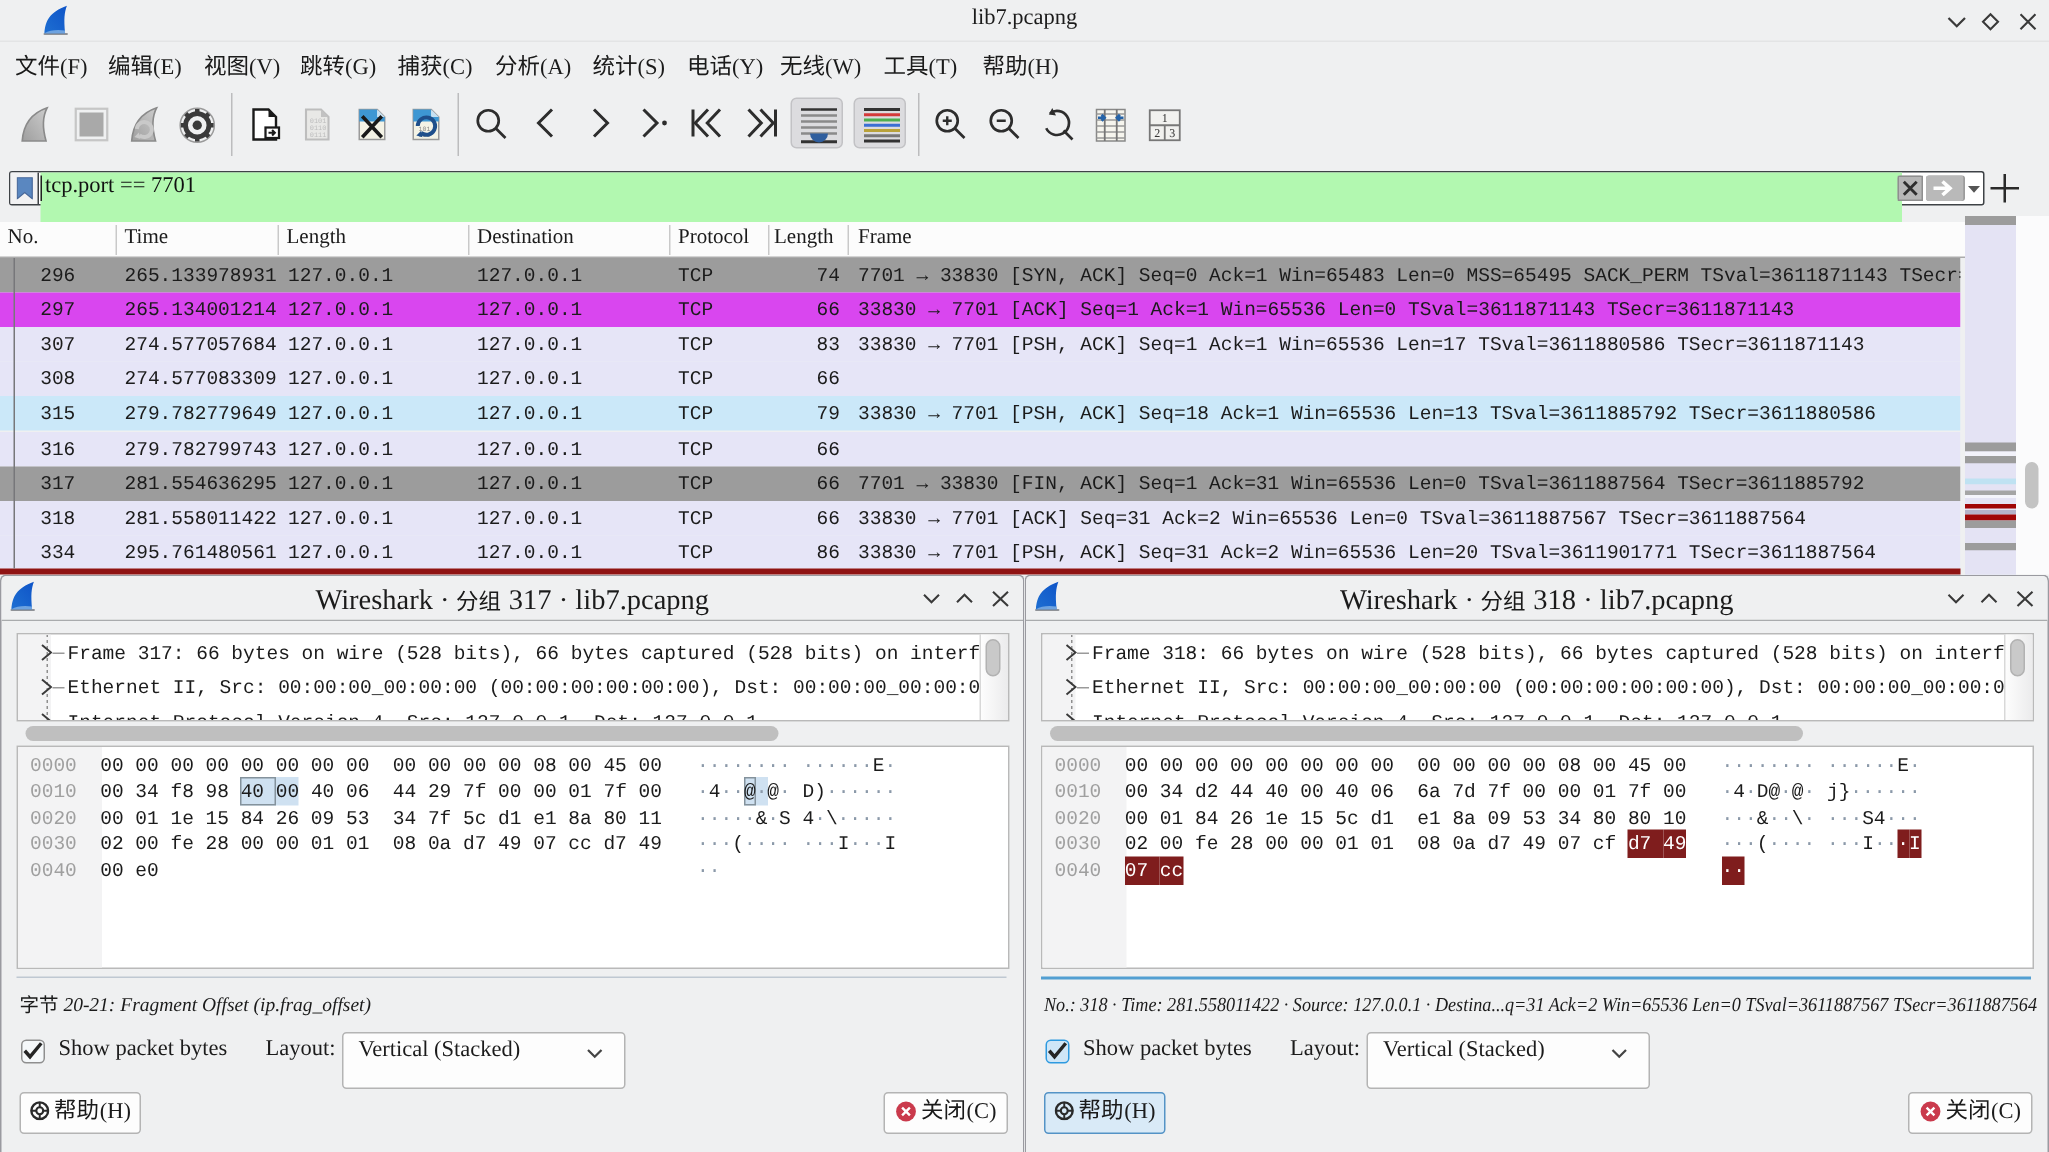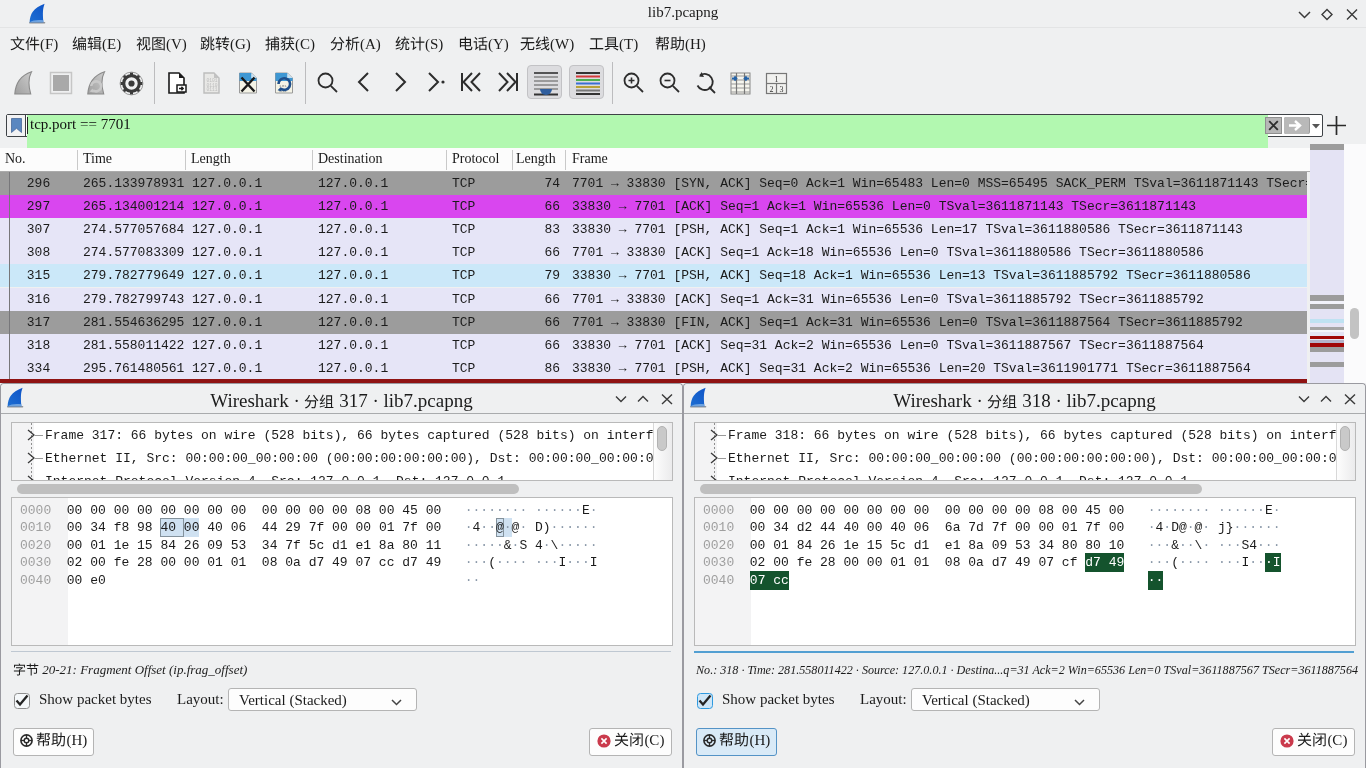"7701 → 33830 [ACK] Seq=1 Ack=18" span.c-i { html: <span>7701 → 33830 [ACK] Seq=1 Ack=18 Win=65536 Len=0 TSval=3611880586 TSecr=3611880586</span> -> none }
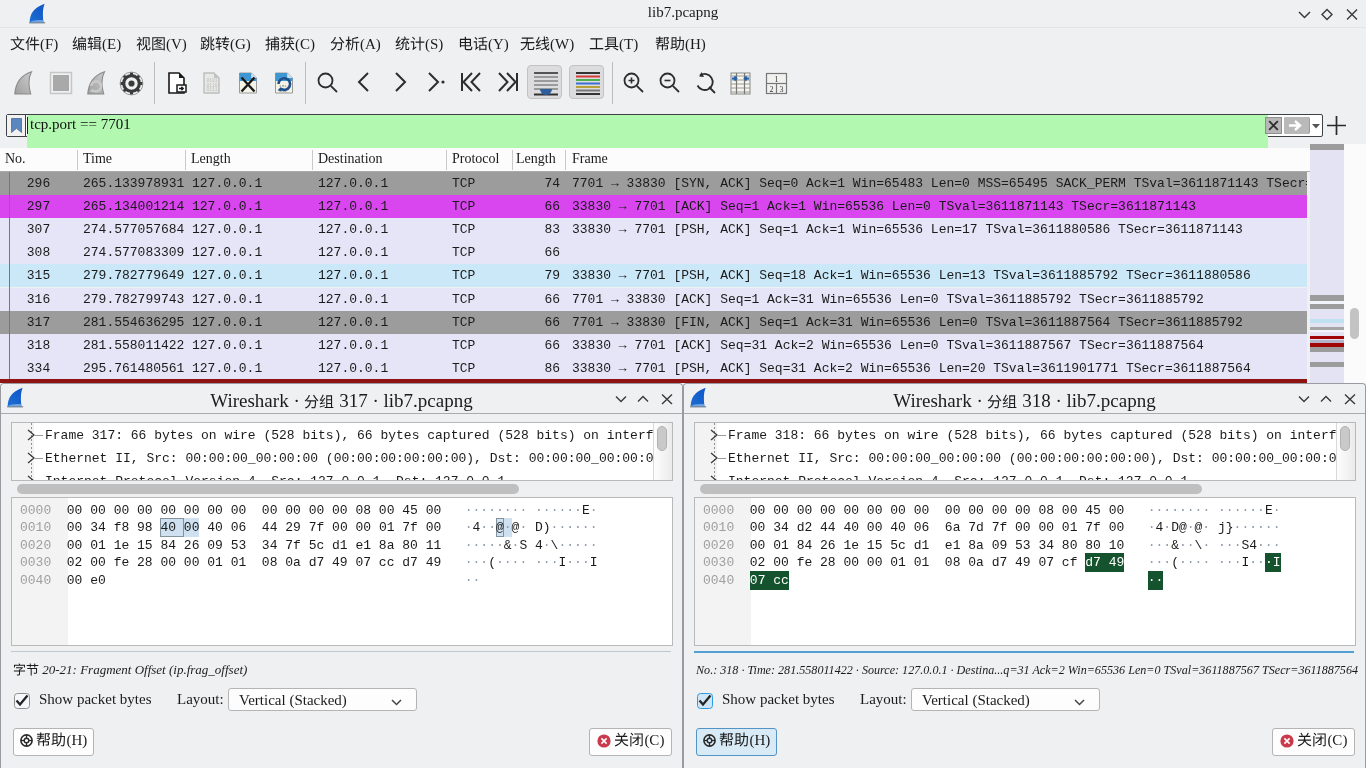"7701 → 33830 [ACK] Seq=1" span.c-i { html: <span>7701 → 33830 [ACK] Seq=1 Ack=31 Win=65536 Len=0 TSval=3611885792 TSecr=3611885792</span> -> none }
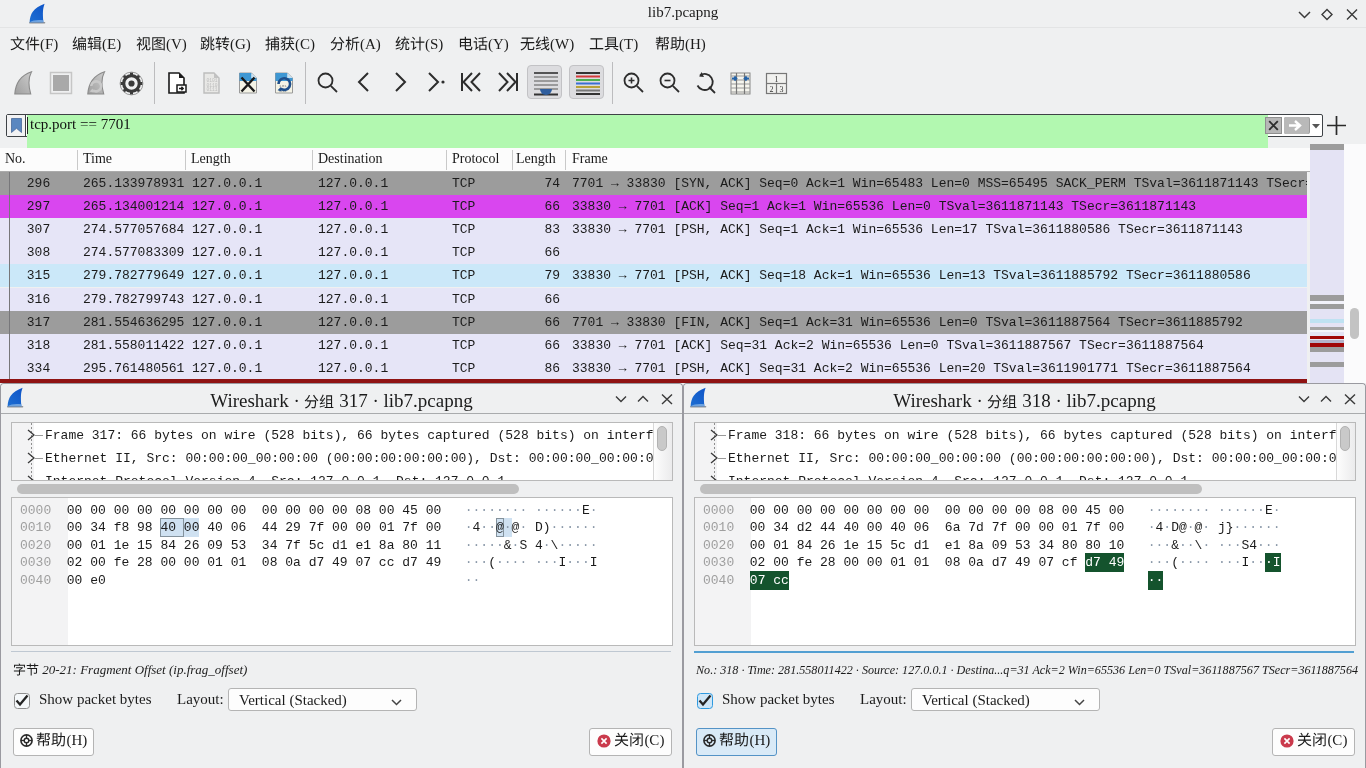"d7" .hsel { background: #14532d -> #7f1d1d }
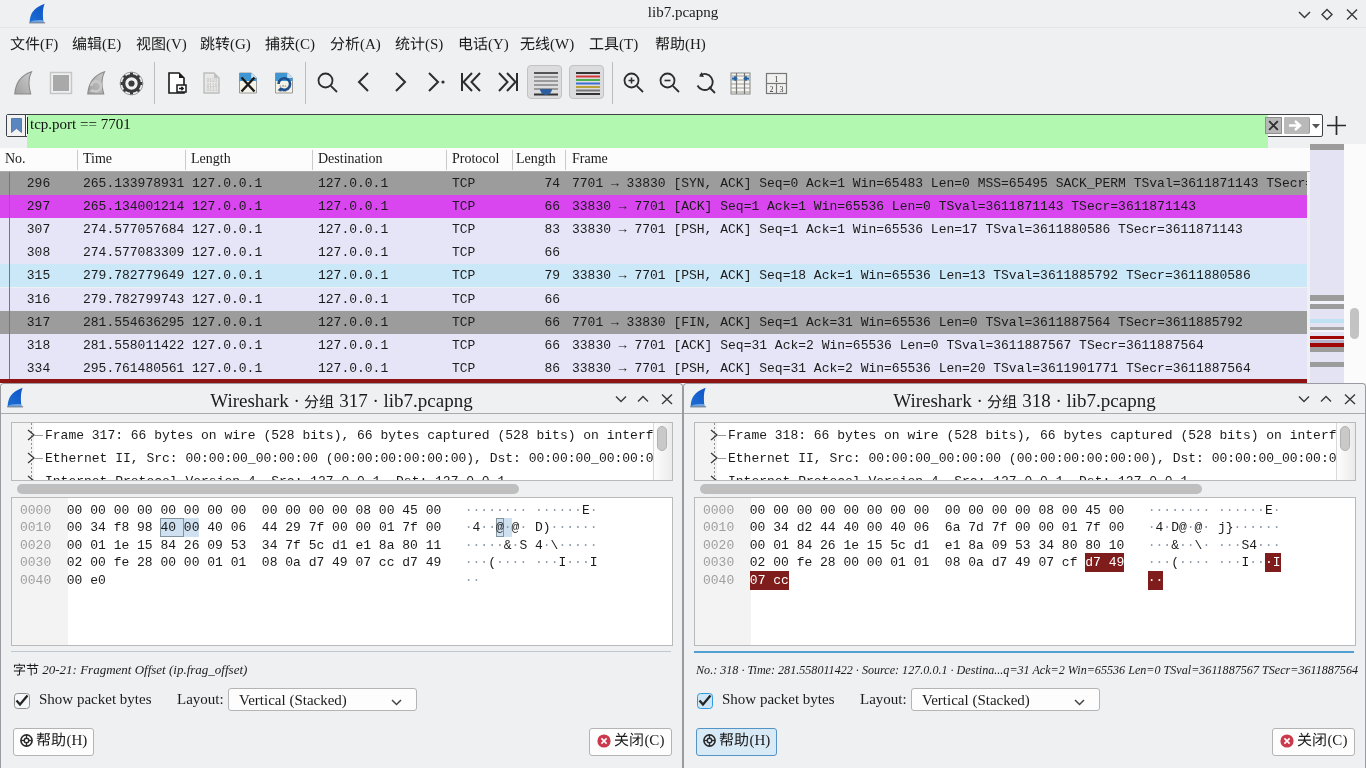"Vertical (Stacked)" .combo { height: 23px -> 38px }
